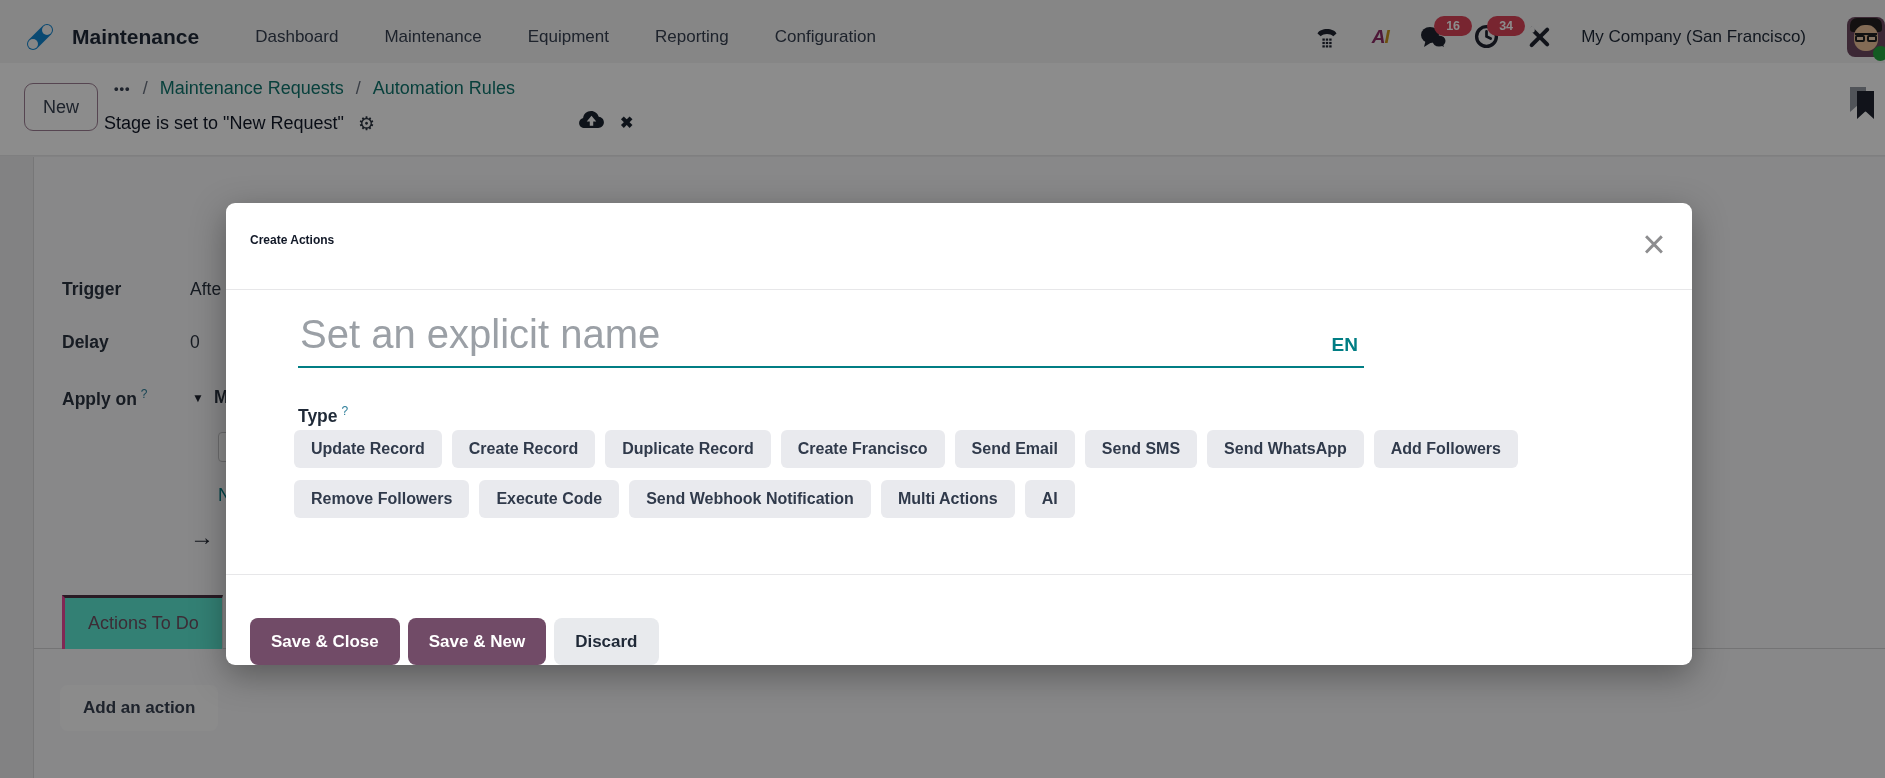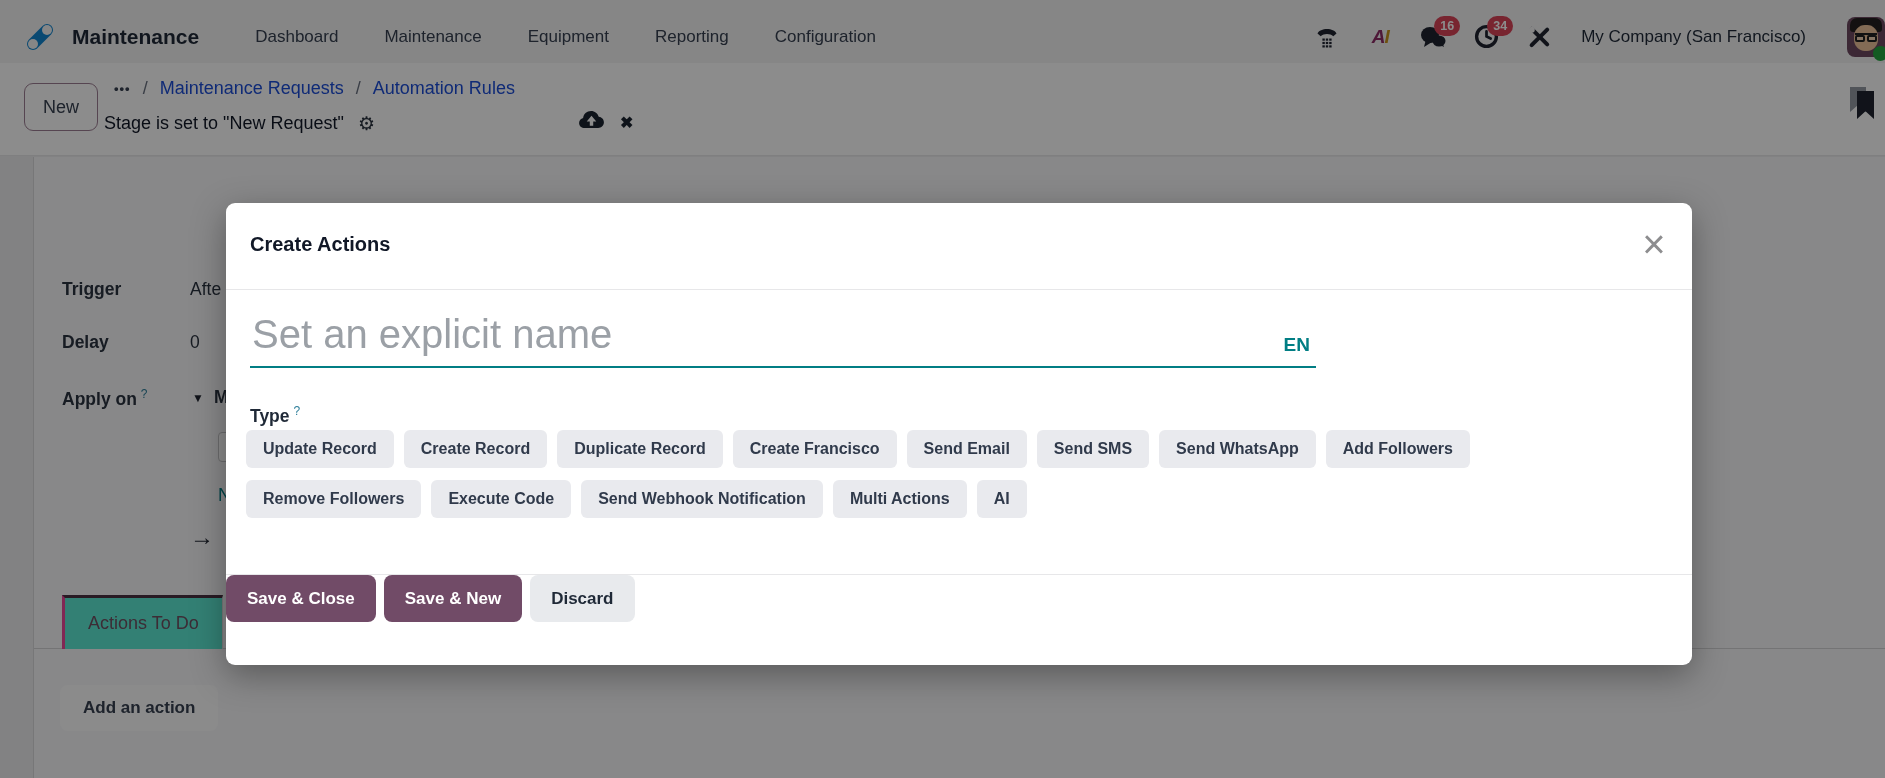"16" .badge { padding: 0 6px -> 0 12px }
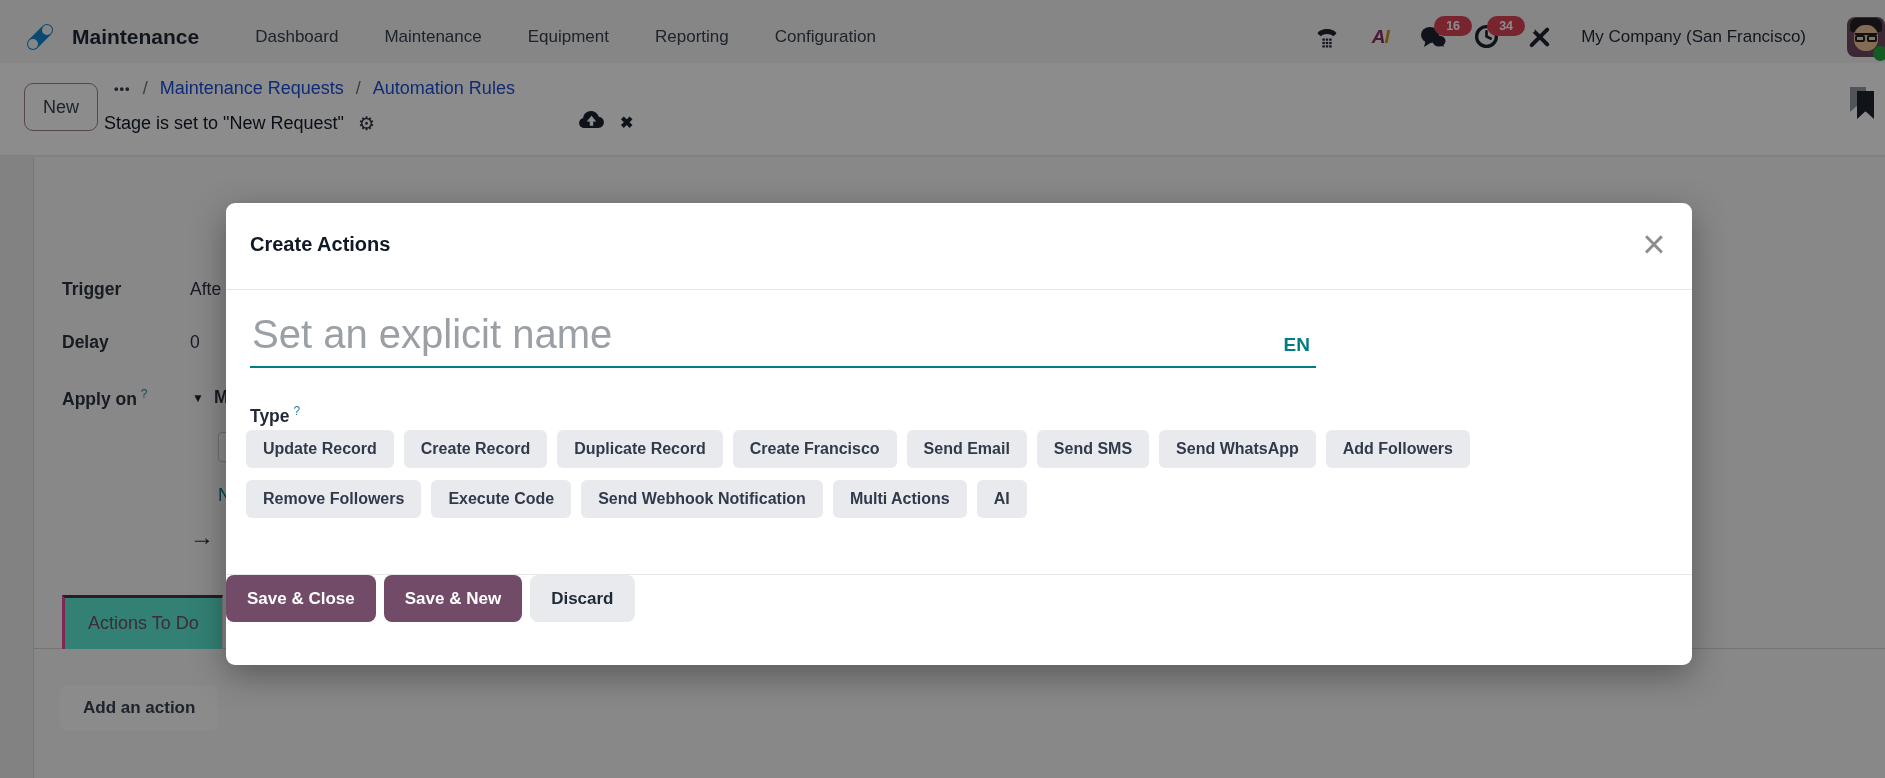"Maintenance Requests" .crumb-link { color: #1d4ed8 -> #0f766e }
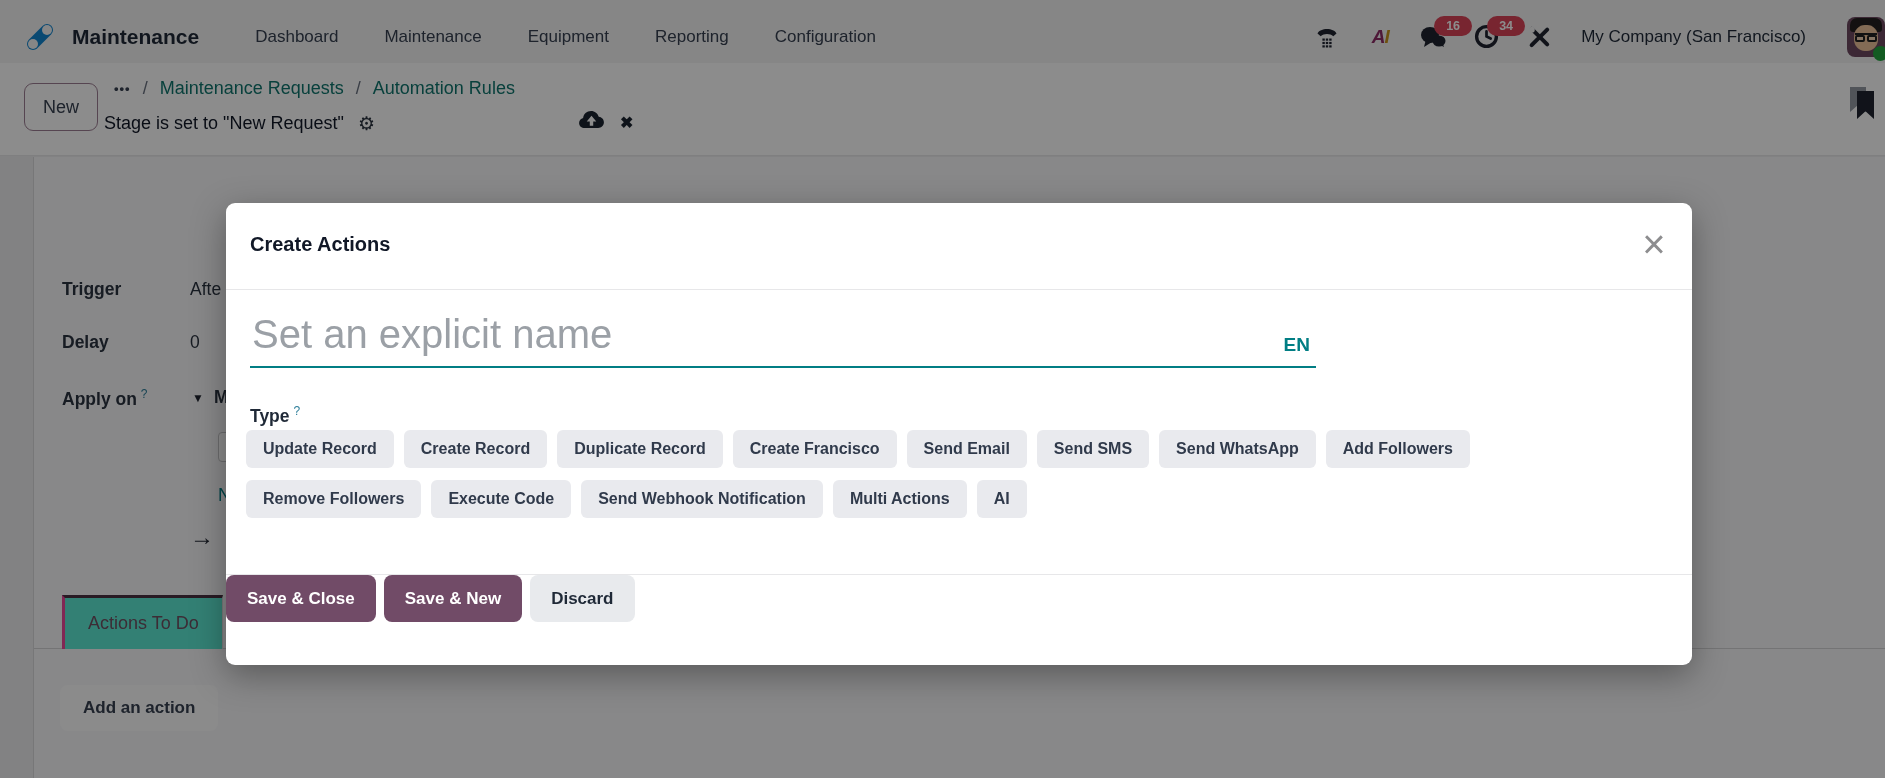"Create Actions" .modal-title { font-size: 20px -> 12px }
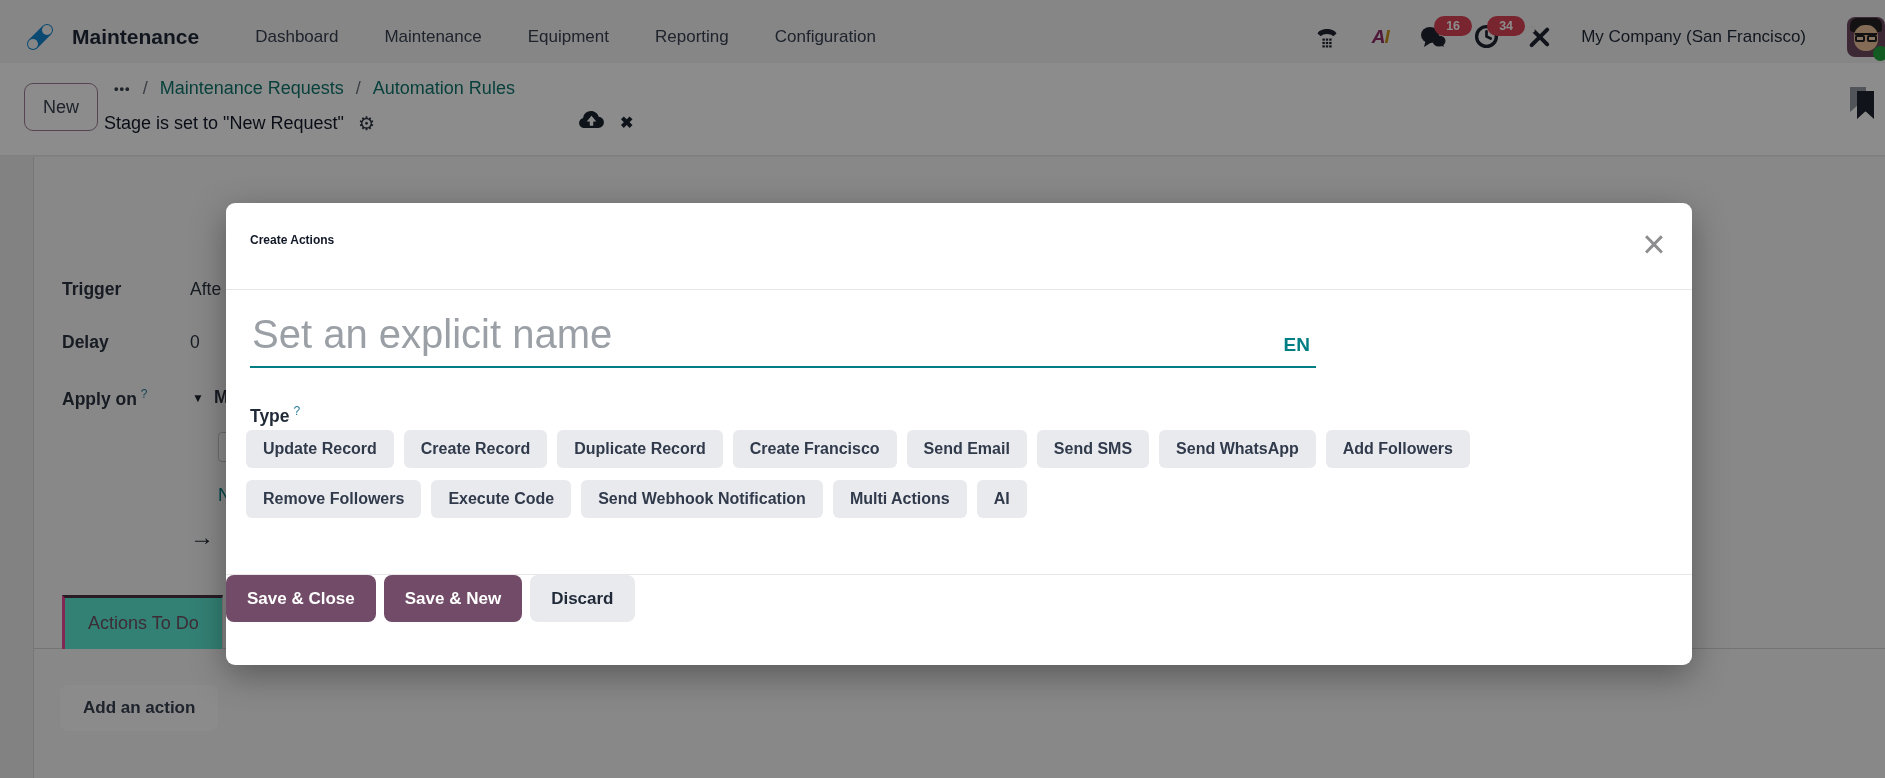"Set an explicit name" .modal-body { margin-left: none -> 48px }
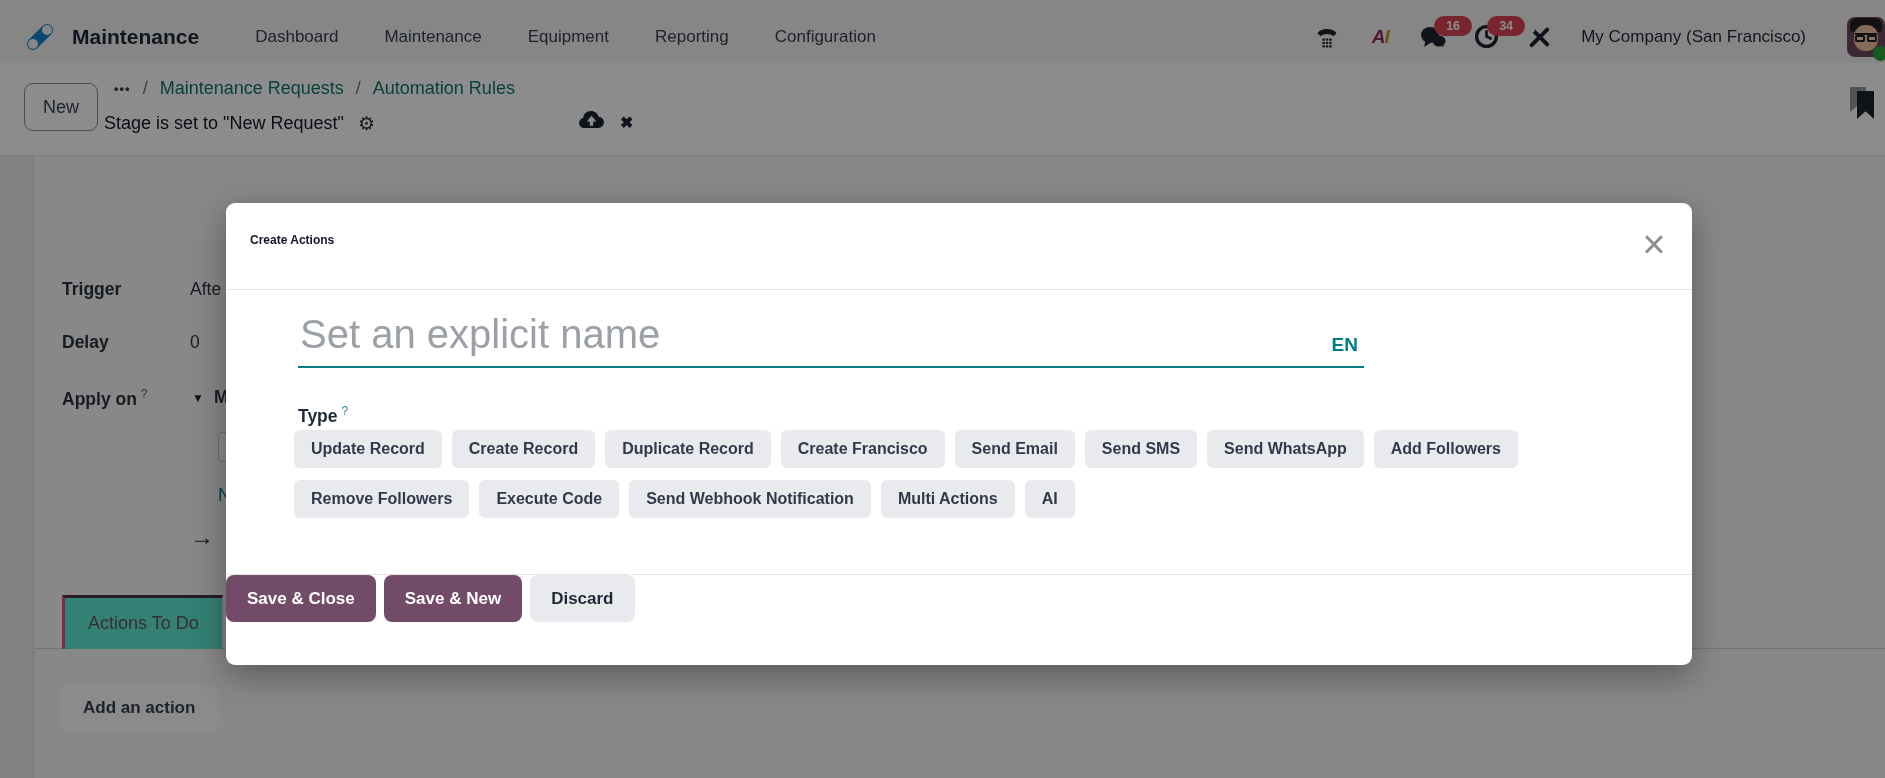"Save & Close" .modal-footer { align-items: flex-start -> flex-end; padding-left: none -> 24px }
